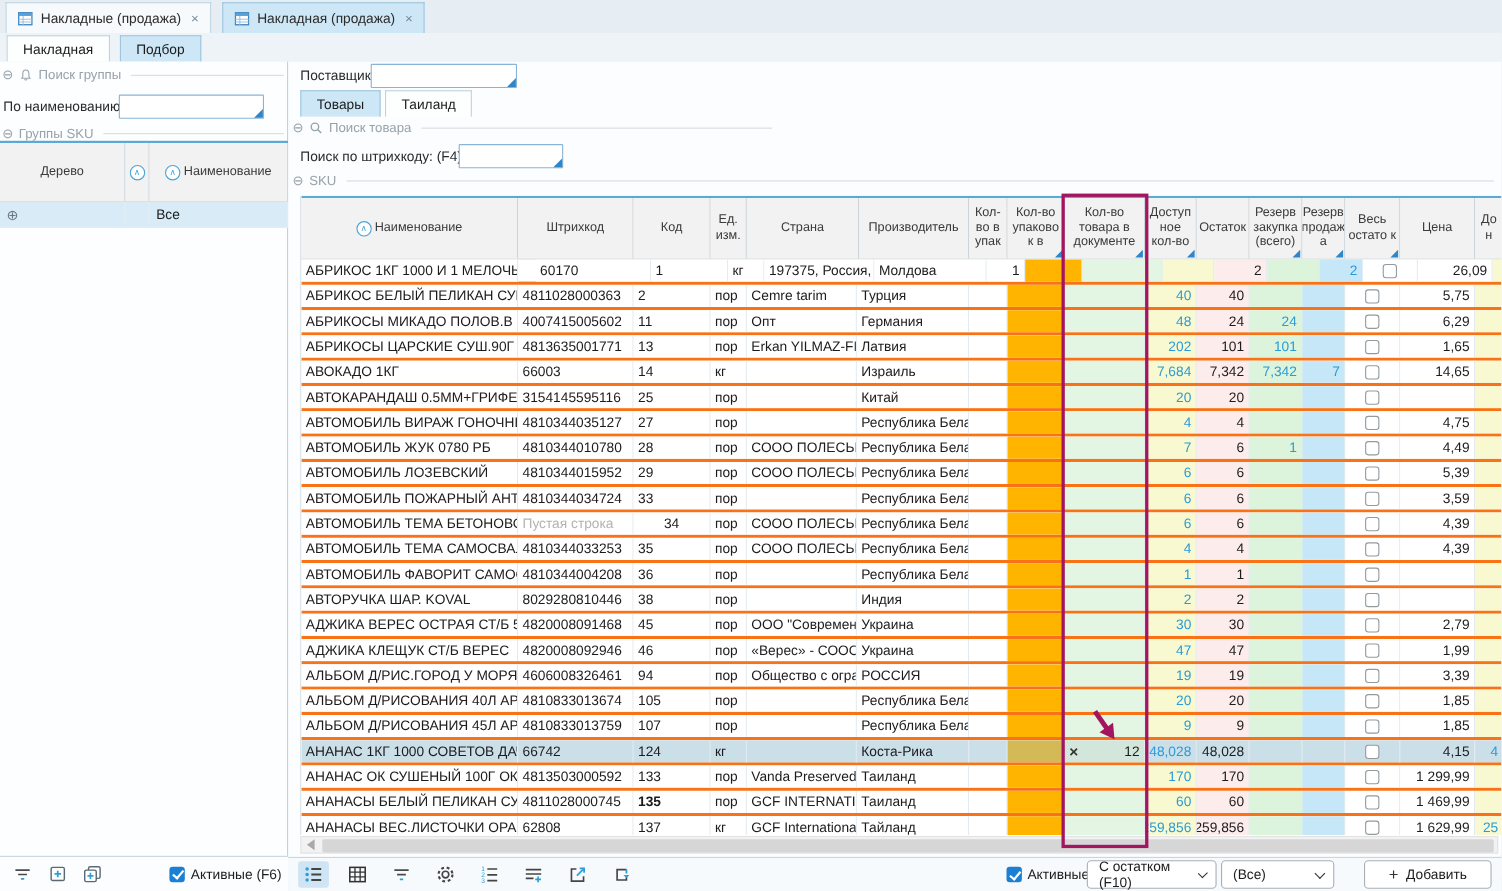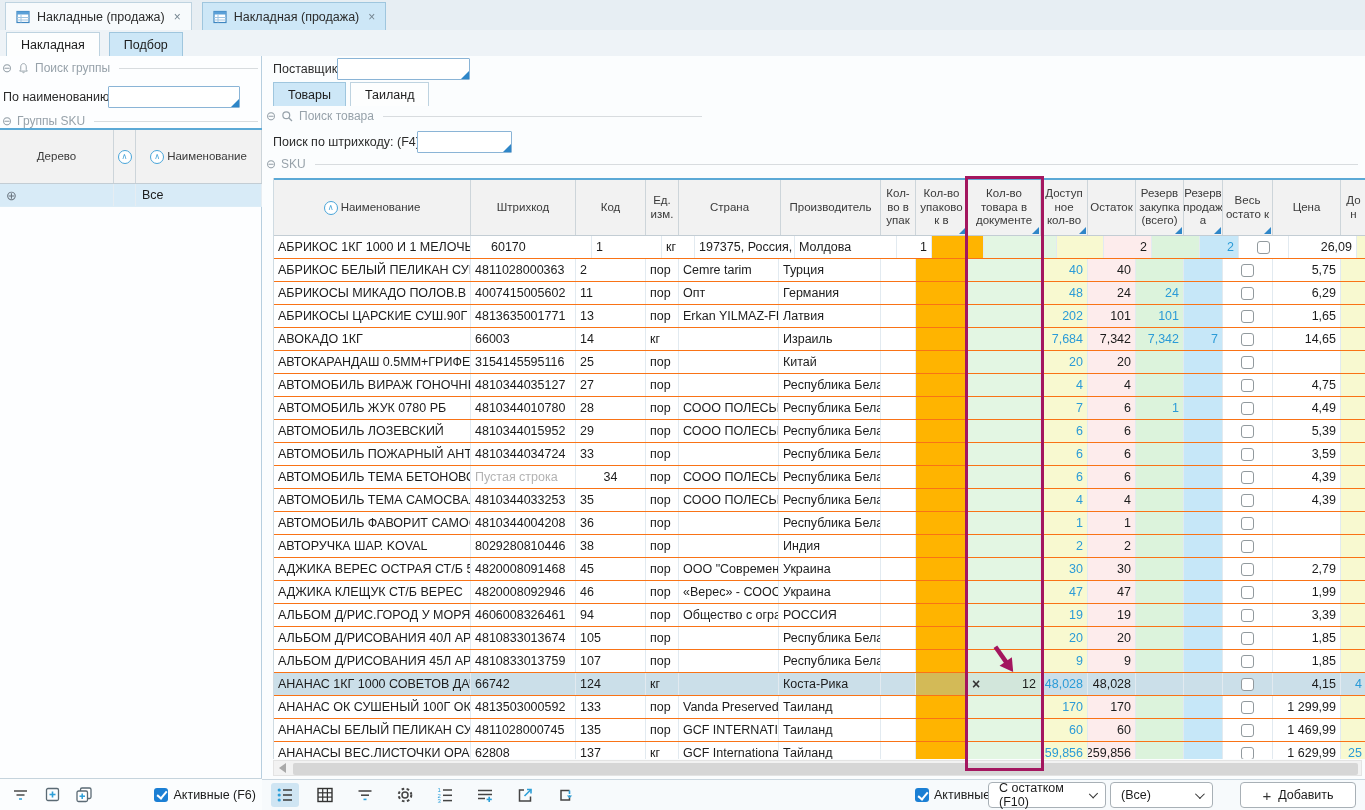"АБРИКОС 1КГ 1000 И 1" .tr { border-bottom: 1px solid #f97316 -> 3px solid #f97316 }
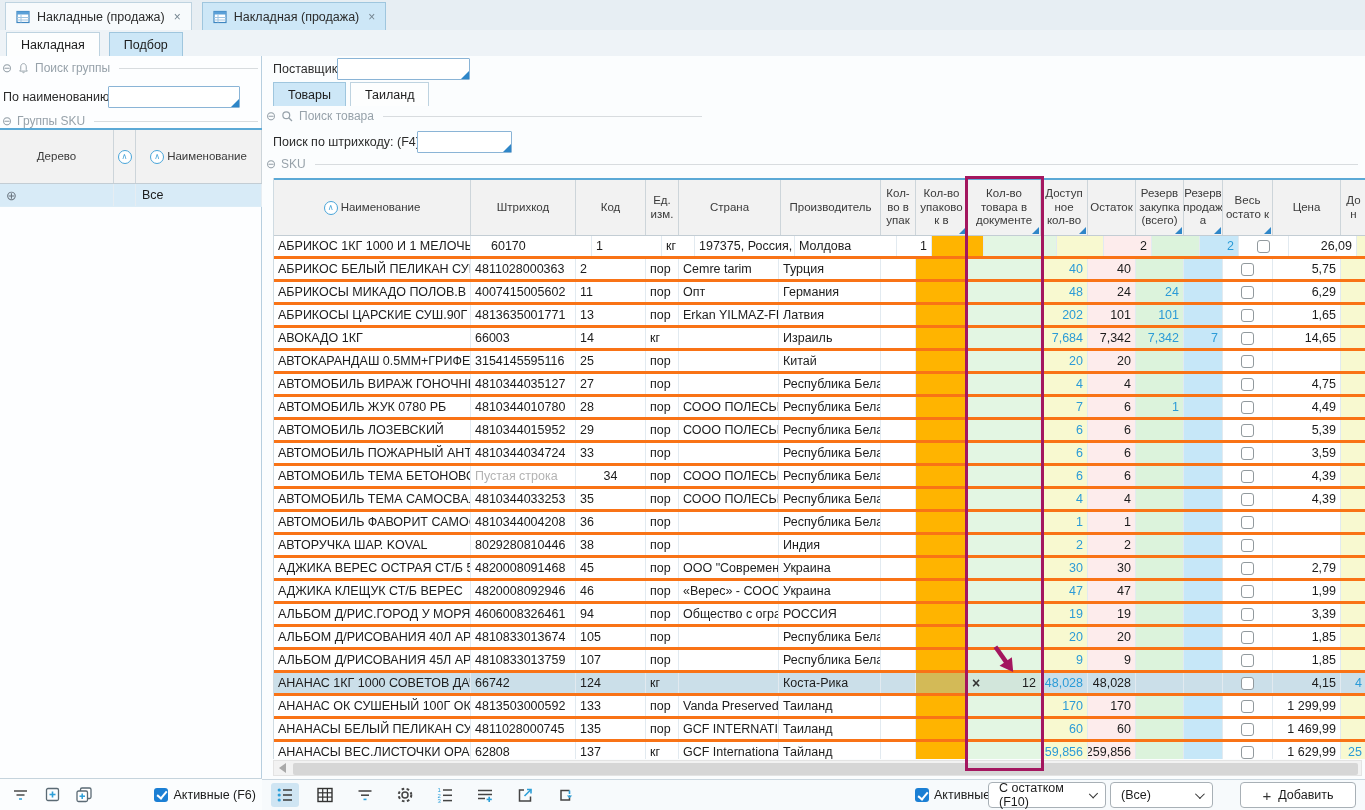"135" div.td { font-weight: none -> bold }
